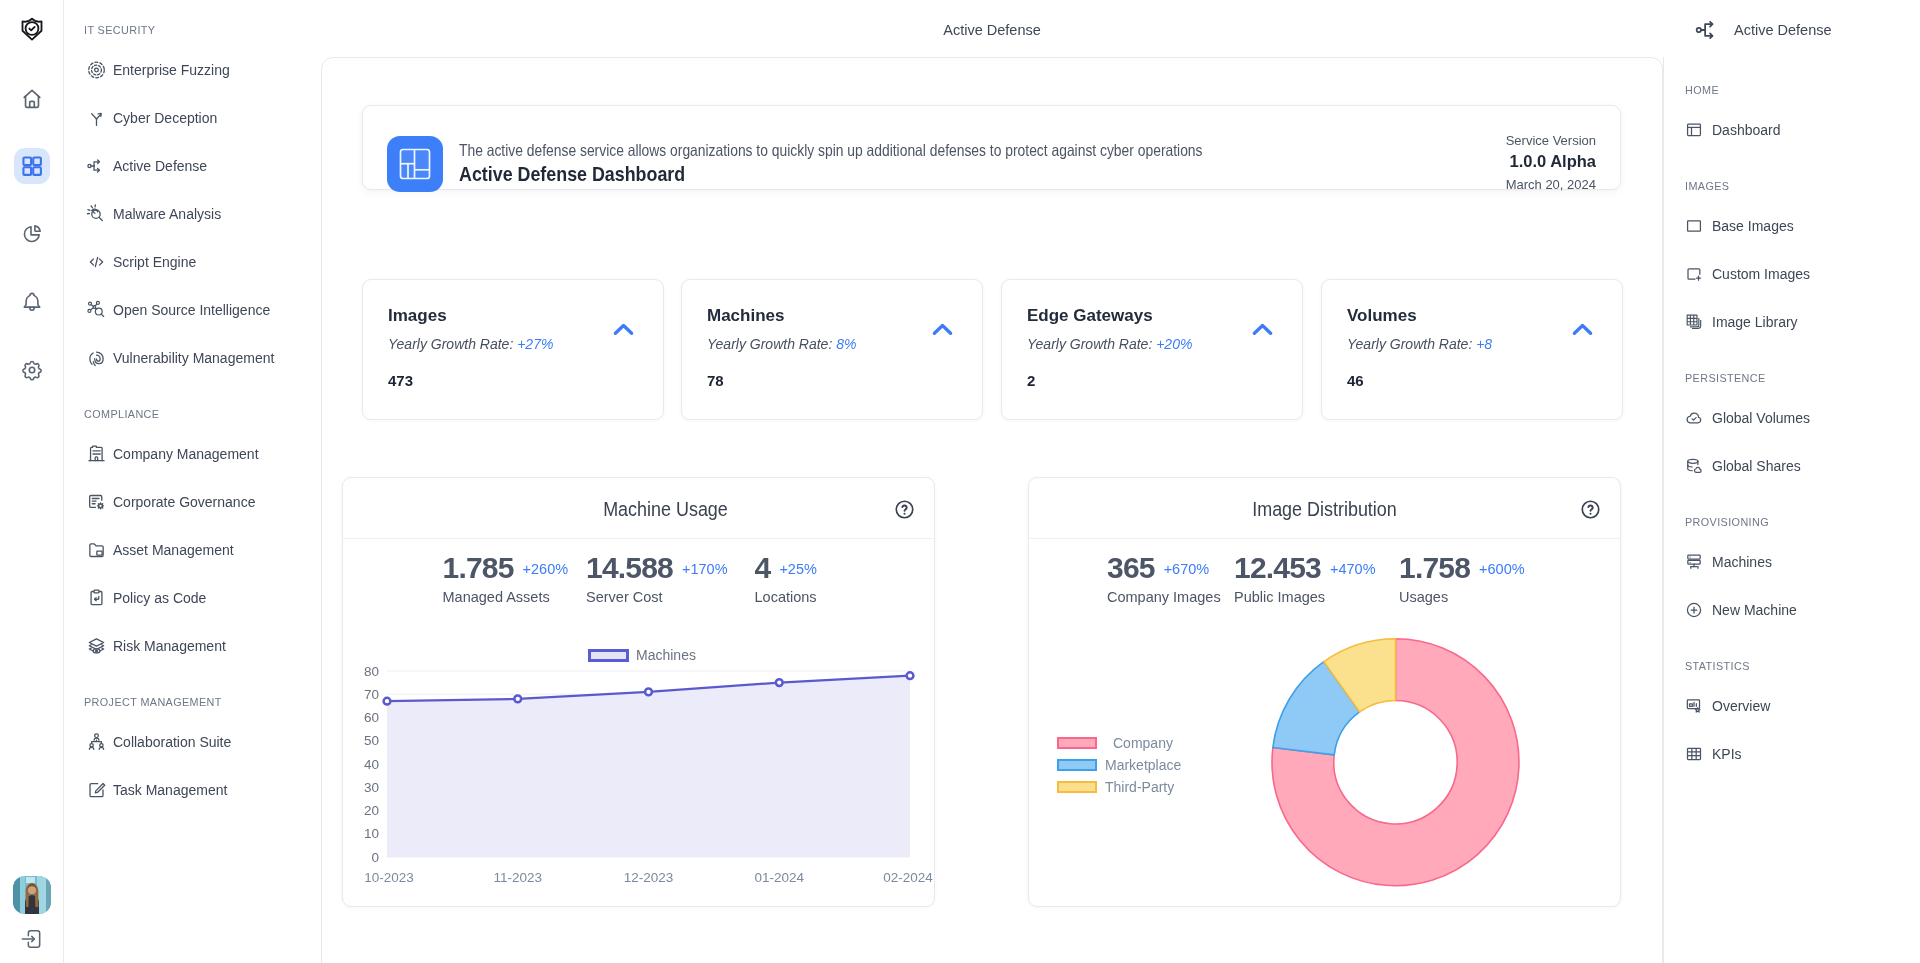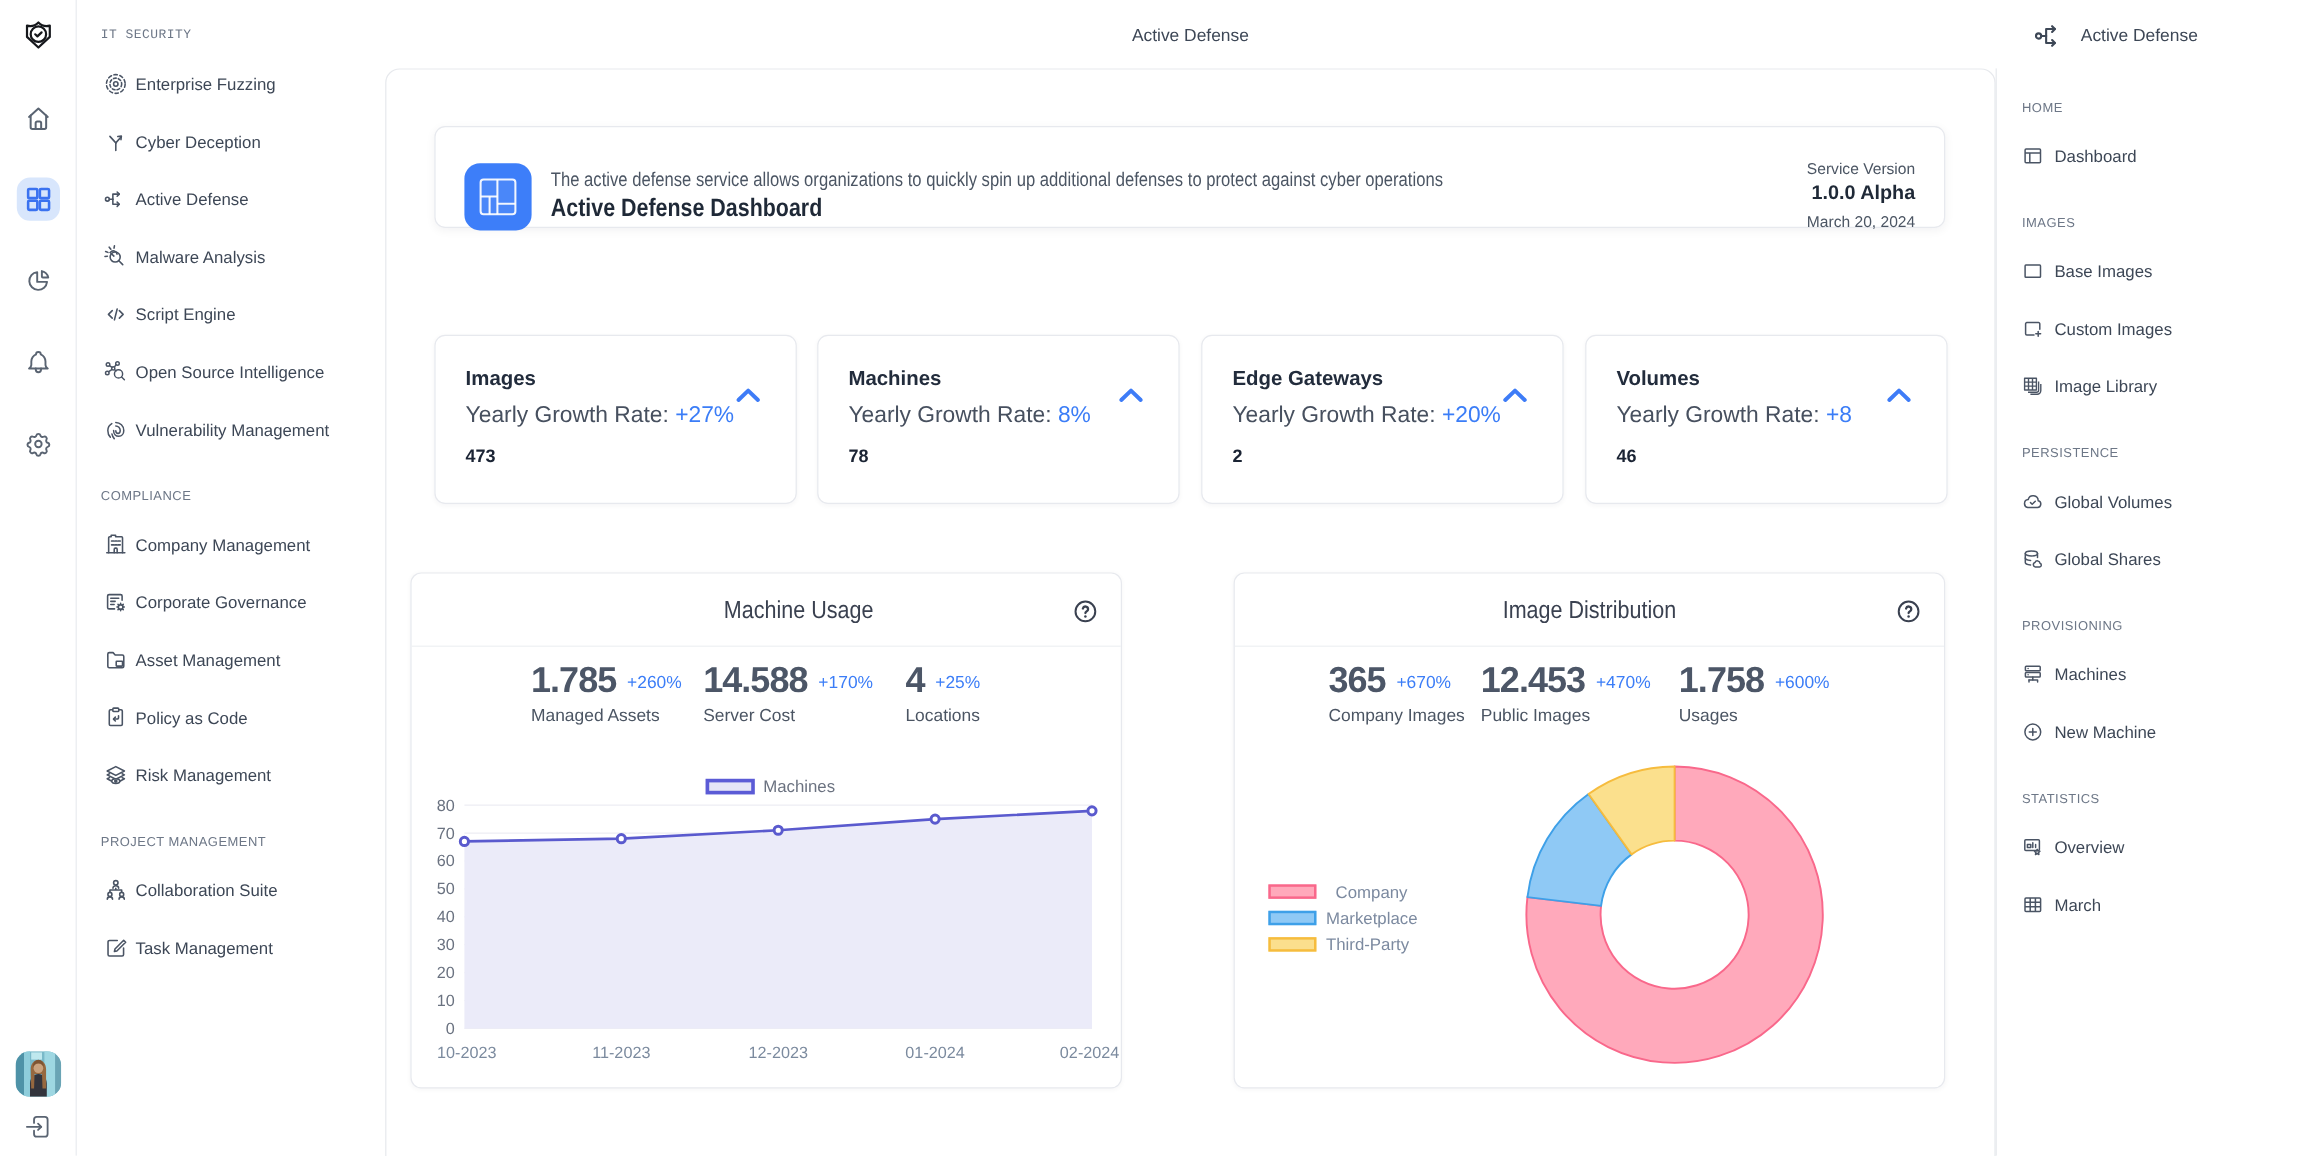"IT SECURITY" div.mhead { font-family: Liberation Mono, monospace -> none }
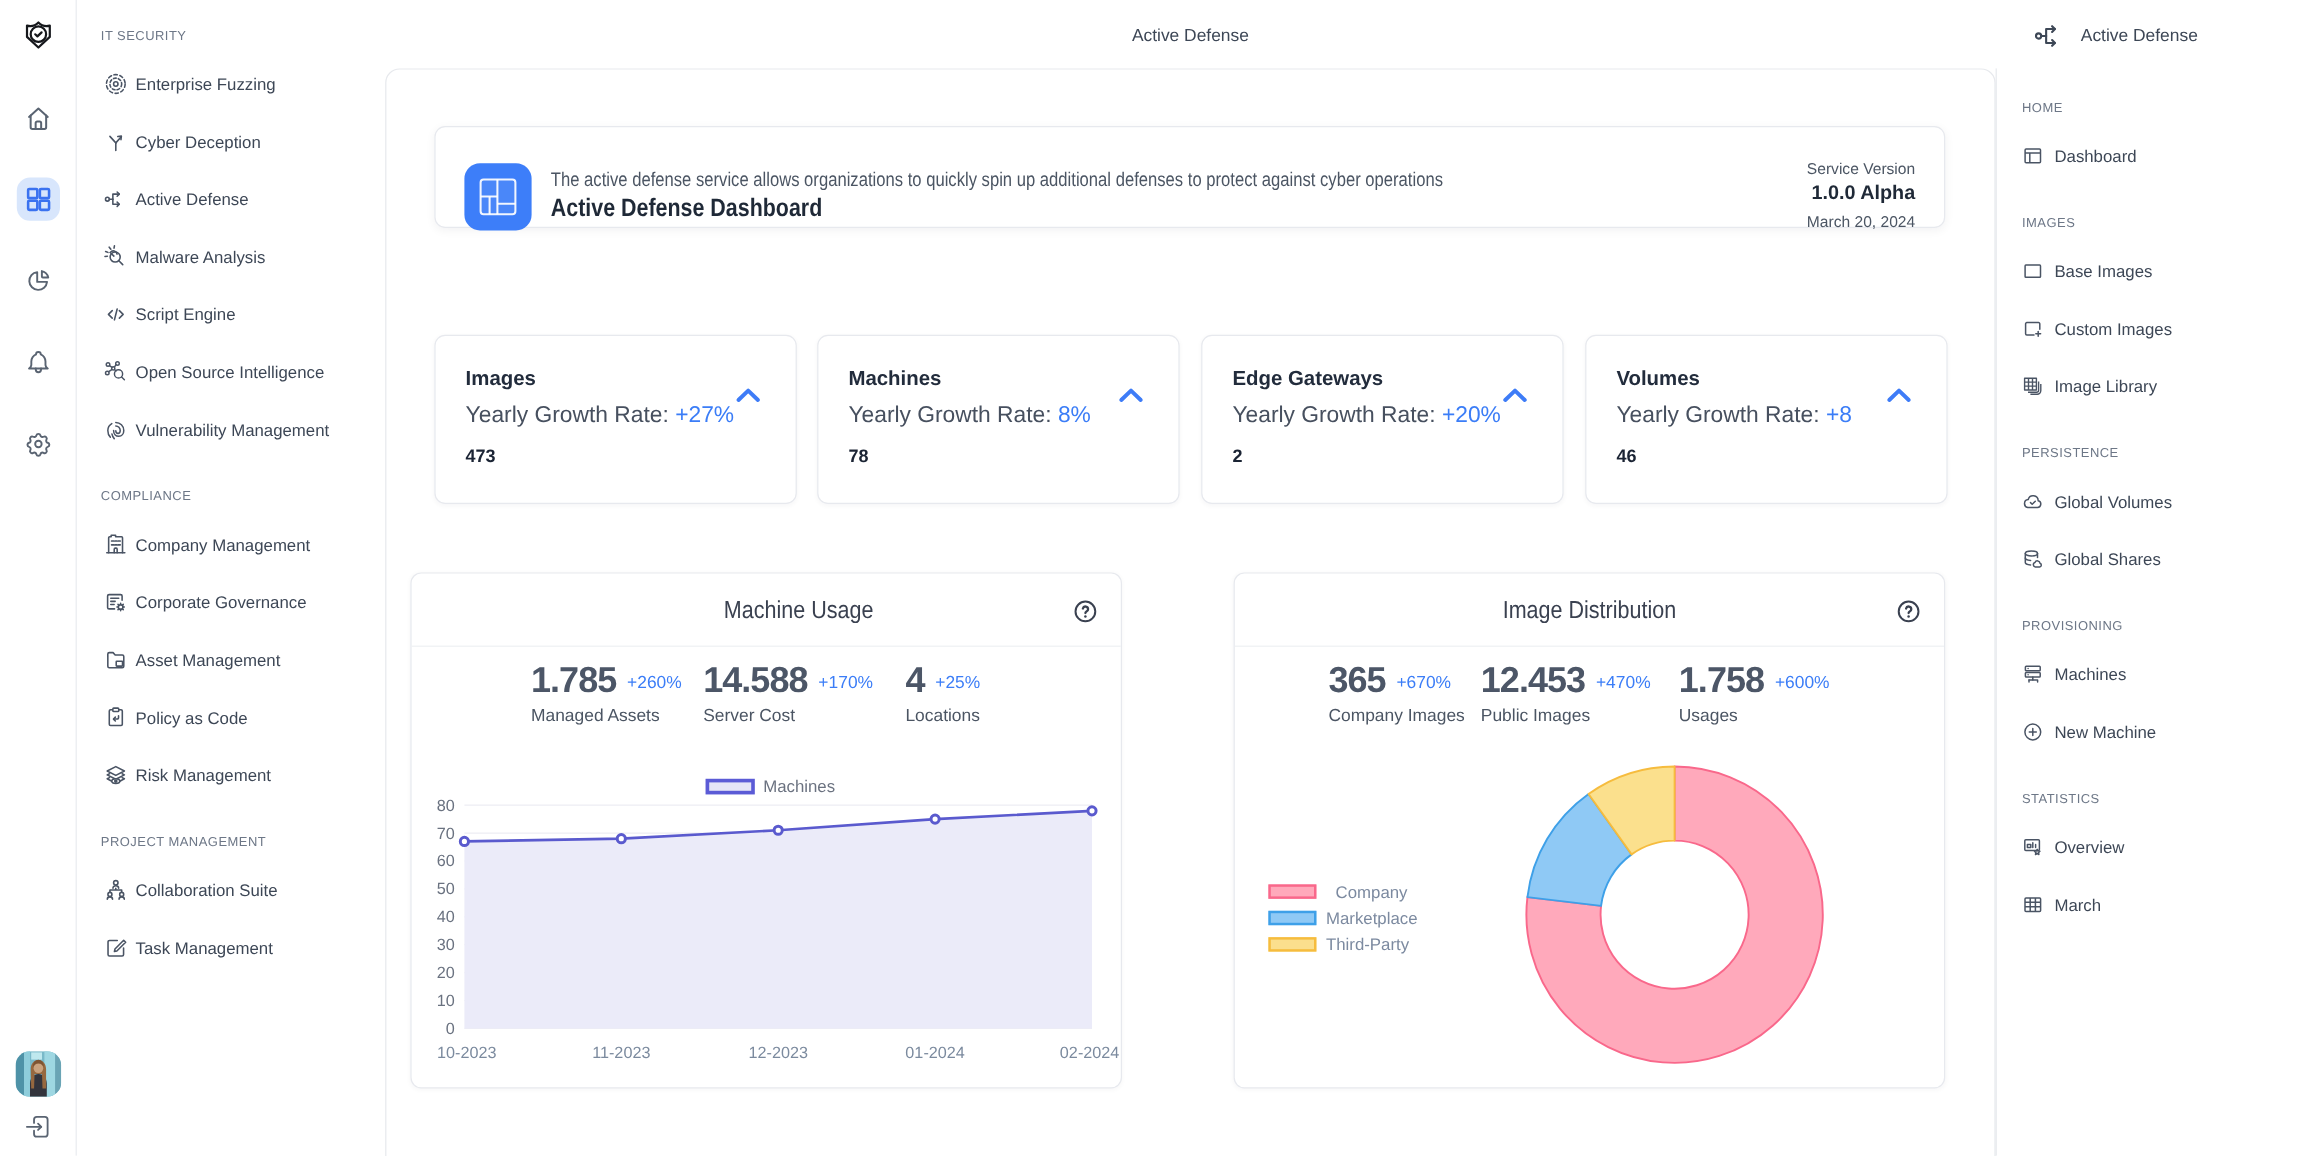"Yearly Growth Rate: +27%" .ssub { font-size: 19px -> 14px; font-style: none -> italic }
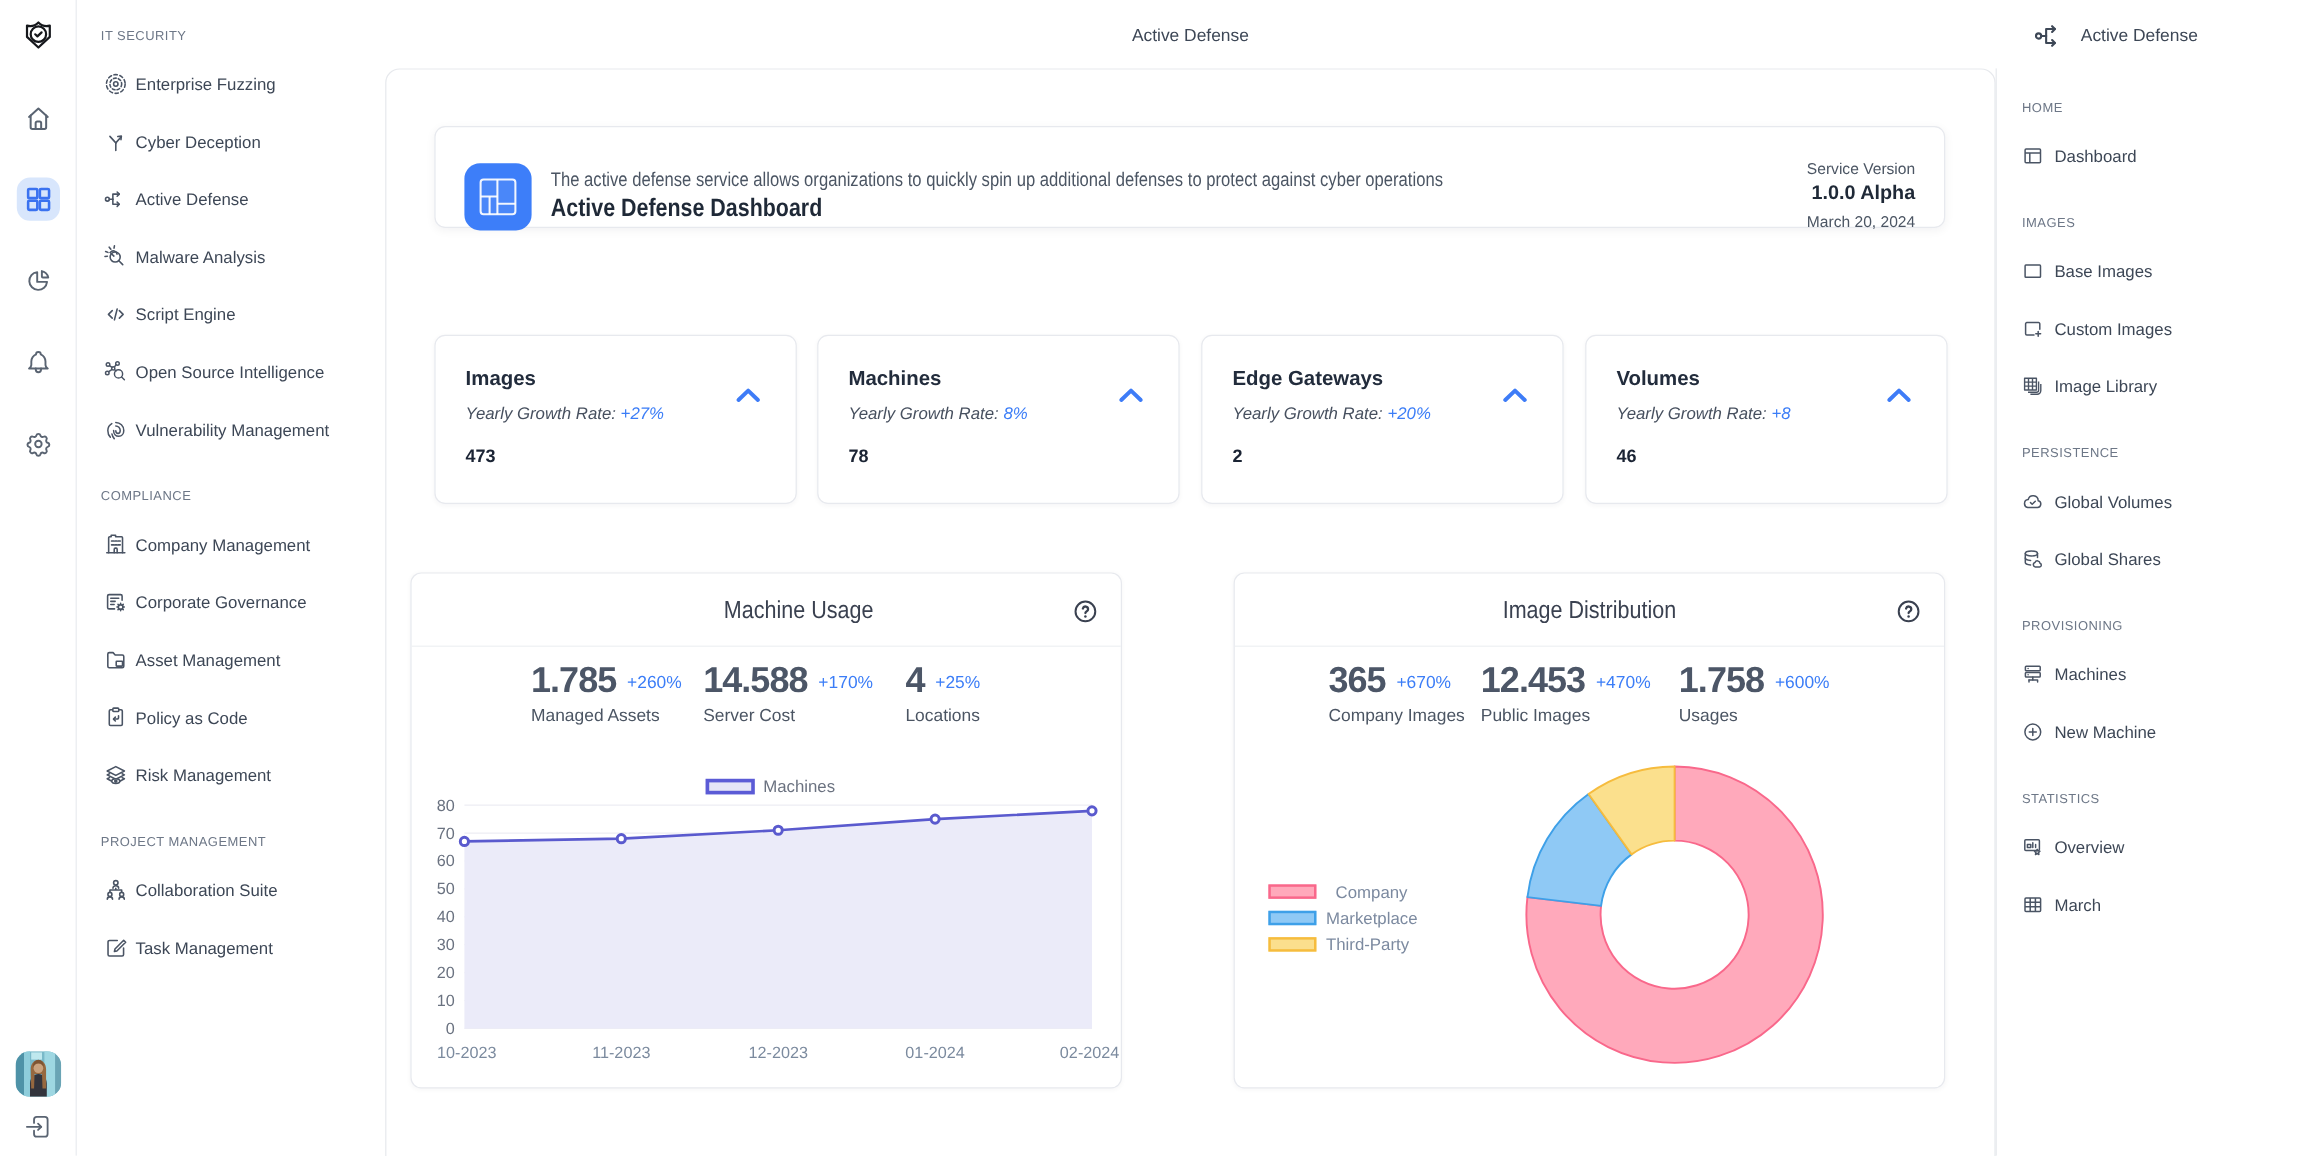"March" div.ritem { text: March -> KPIs }
